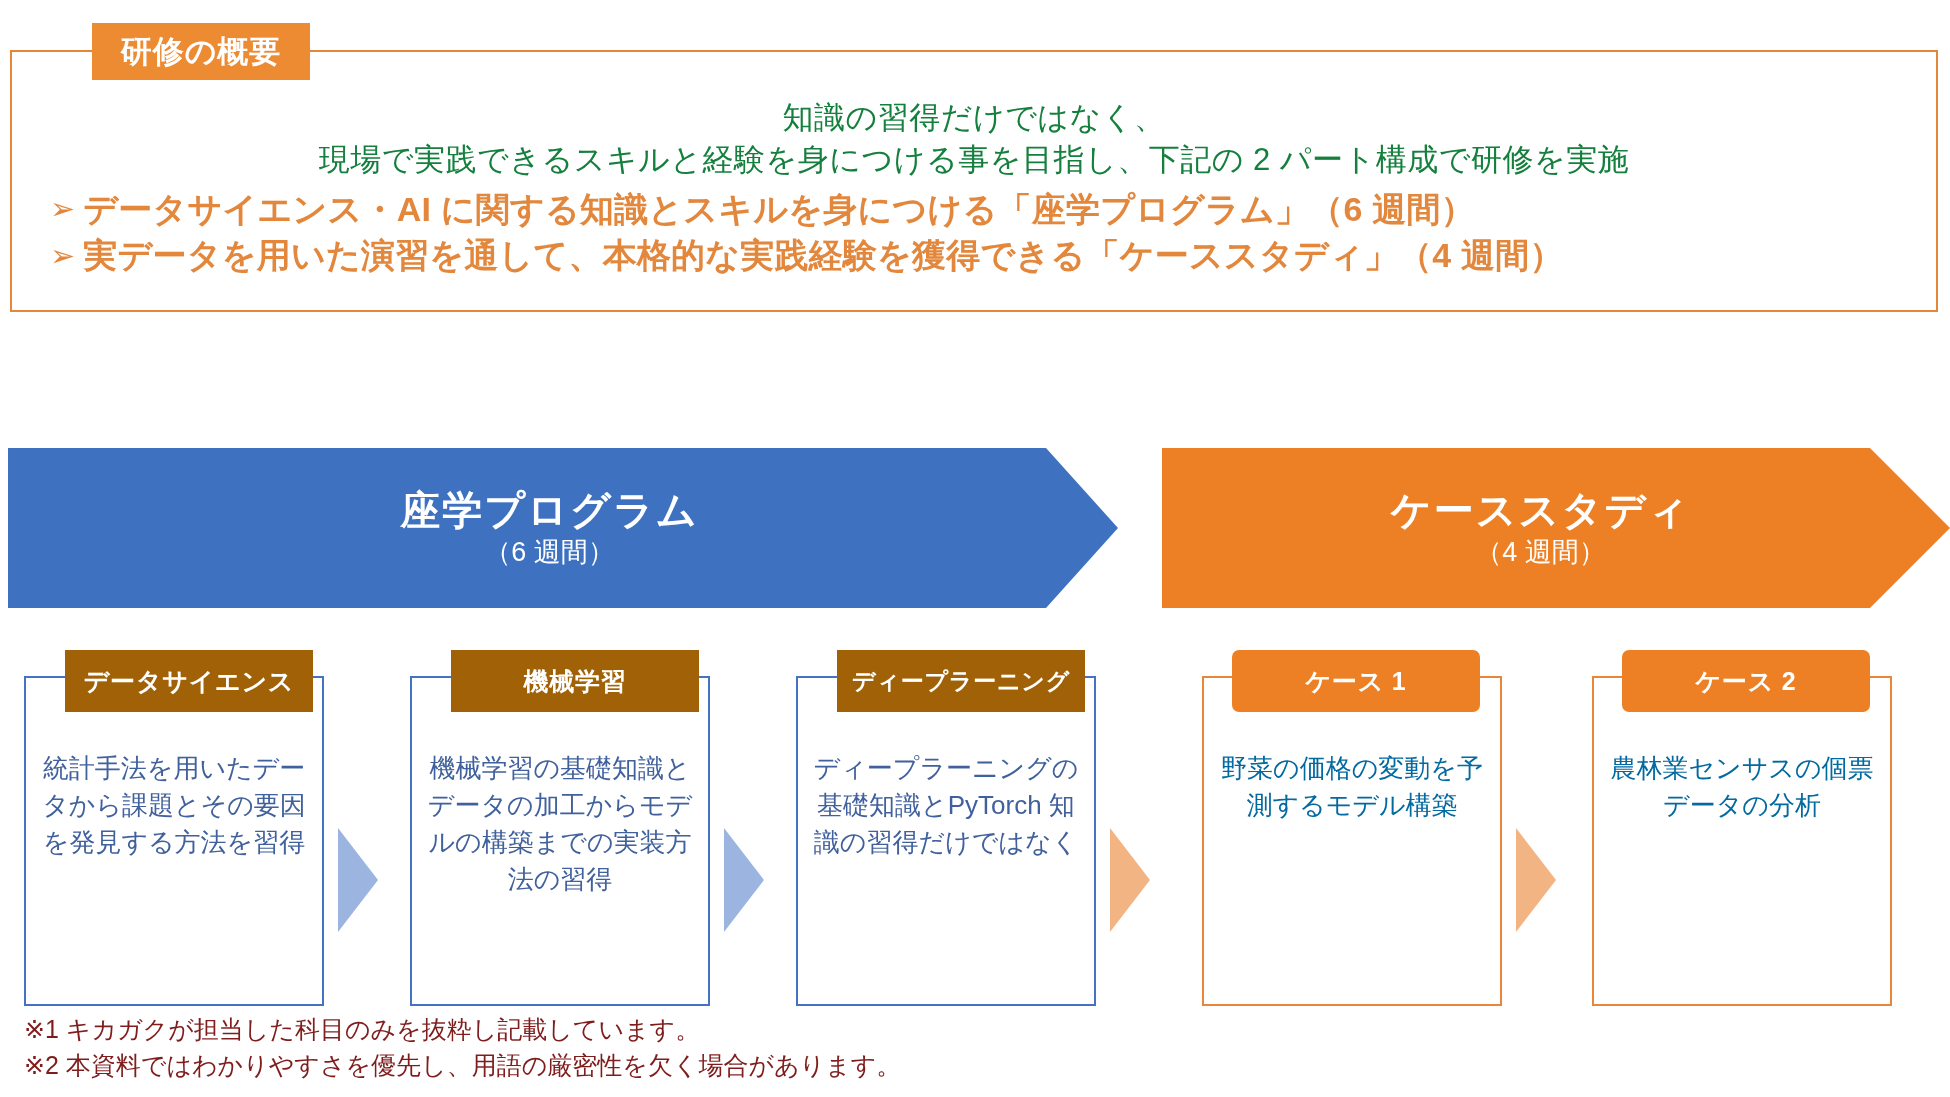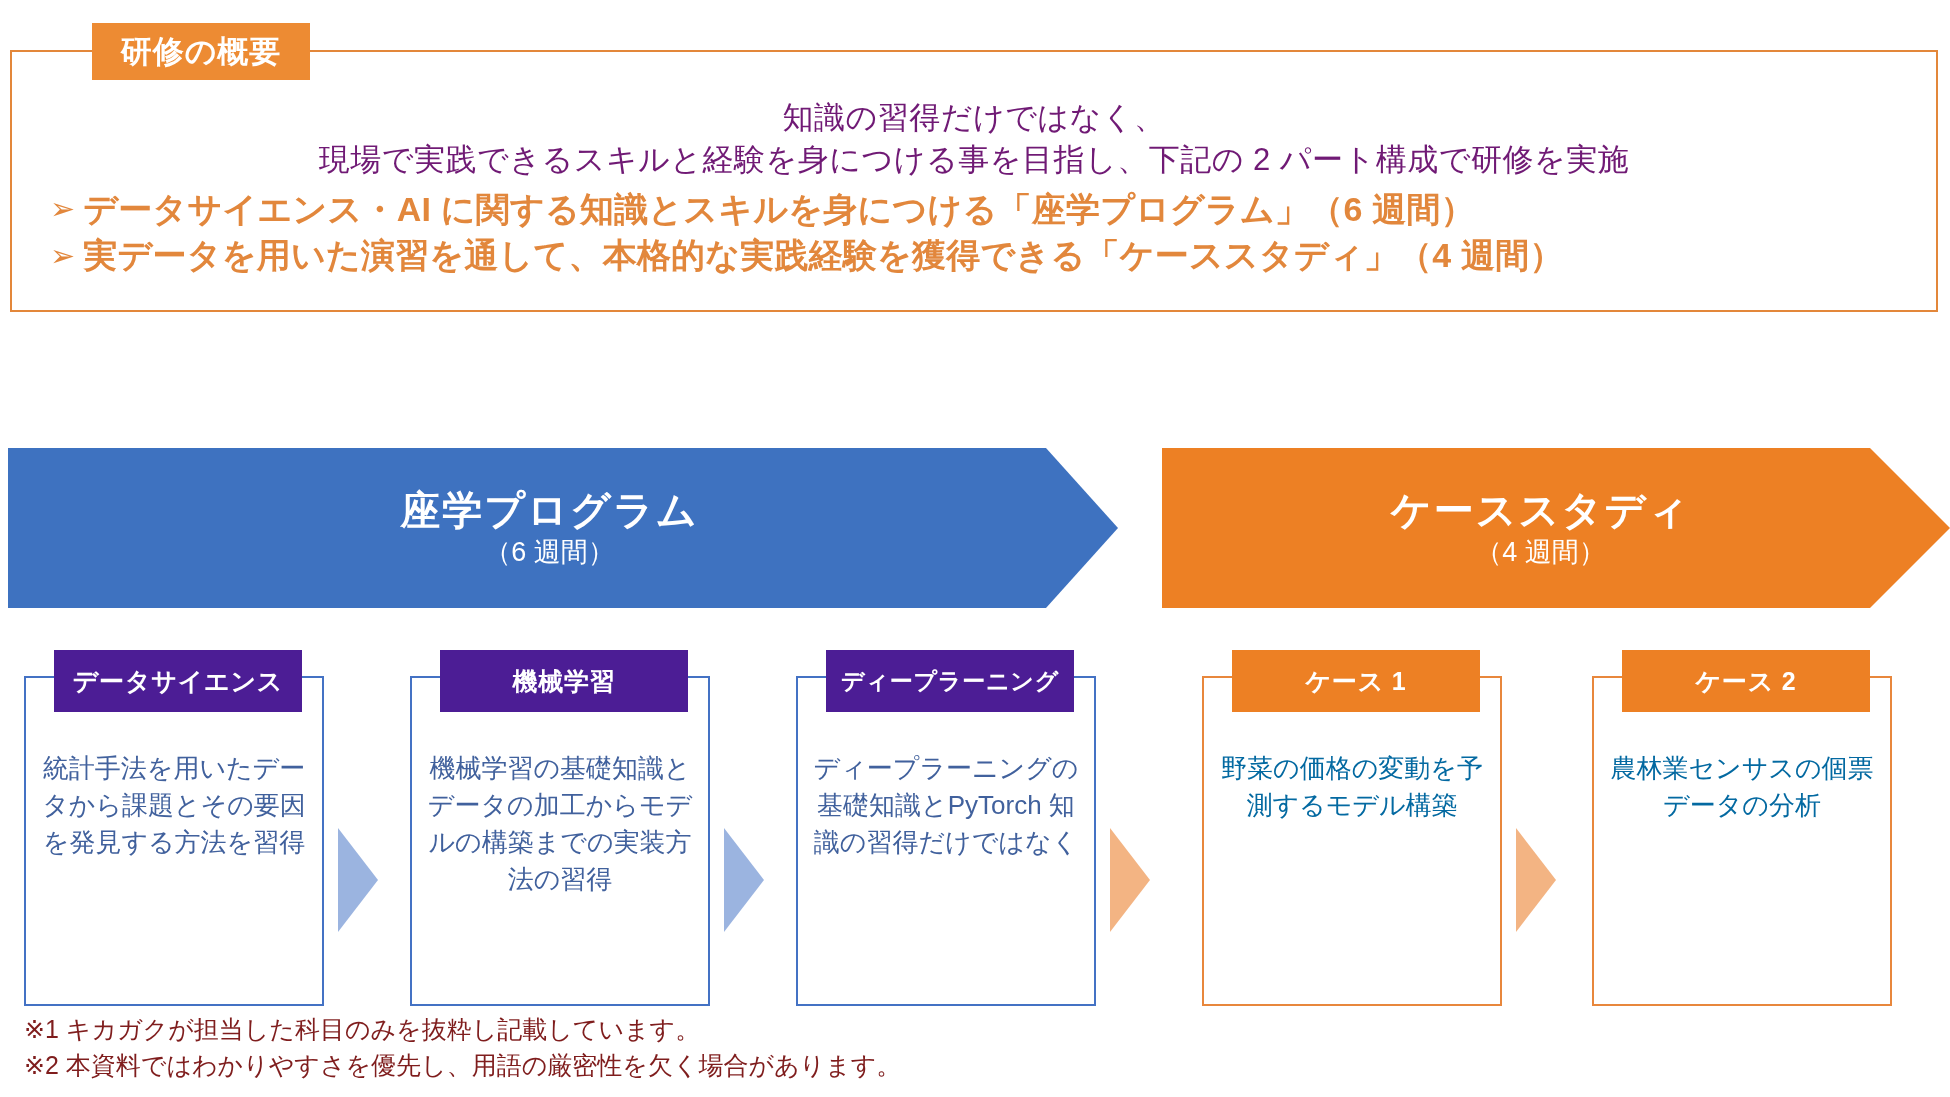"知識の習得だけではなく、" .intro-line { color: #701a75 -> #15803d }
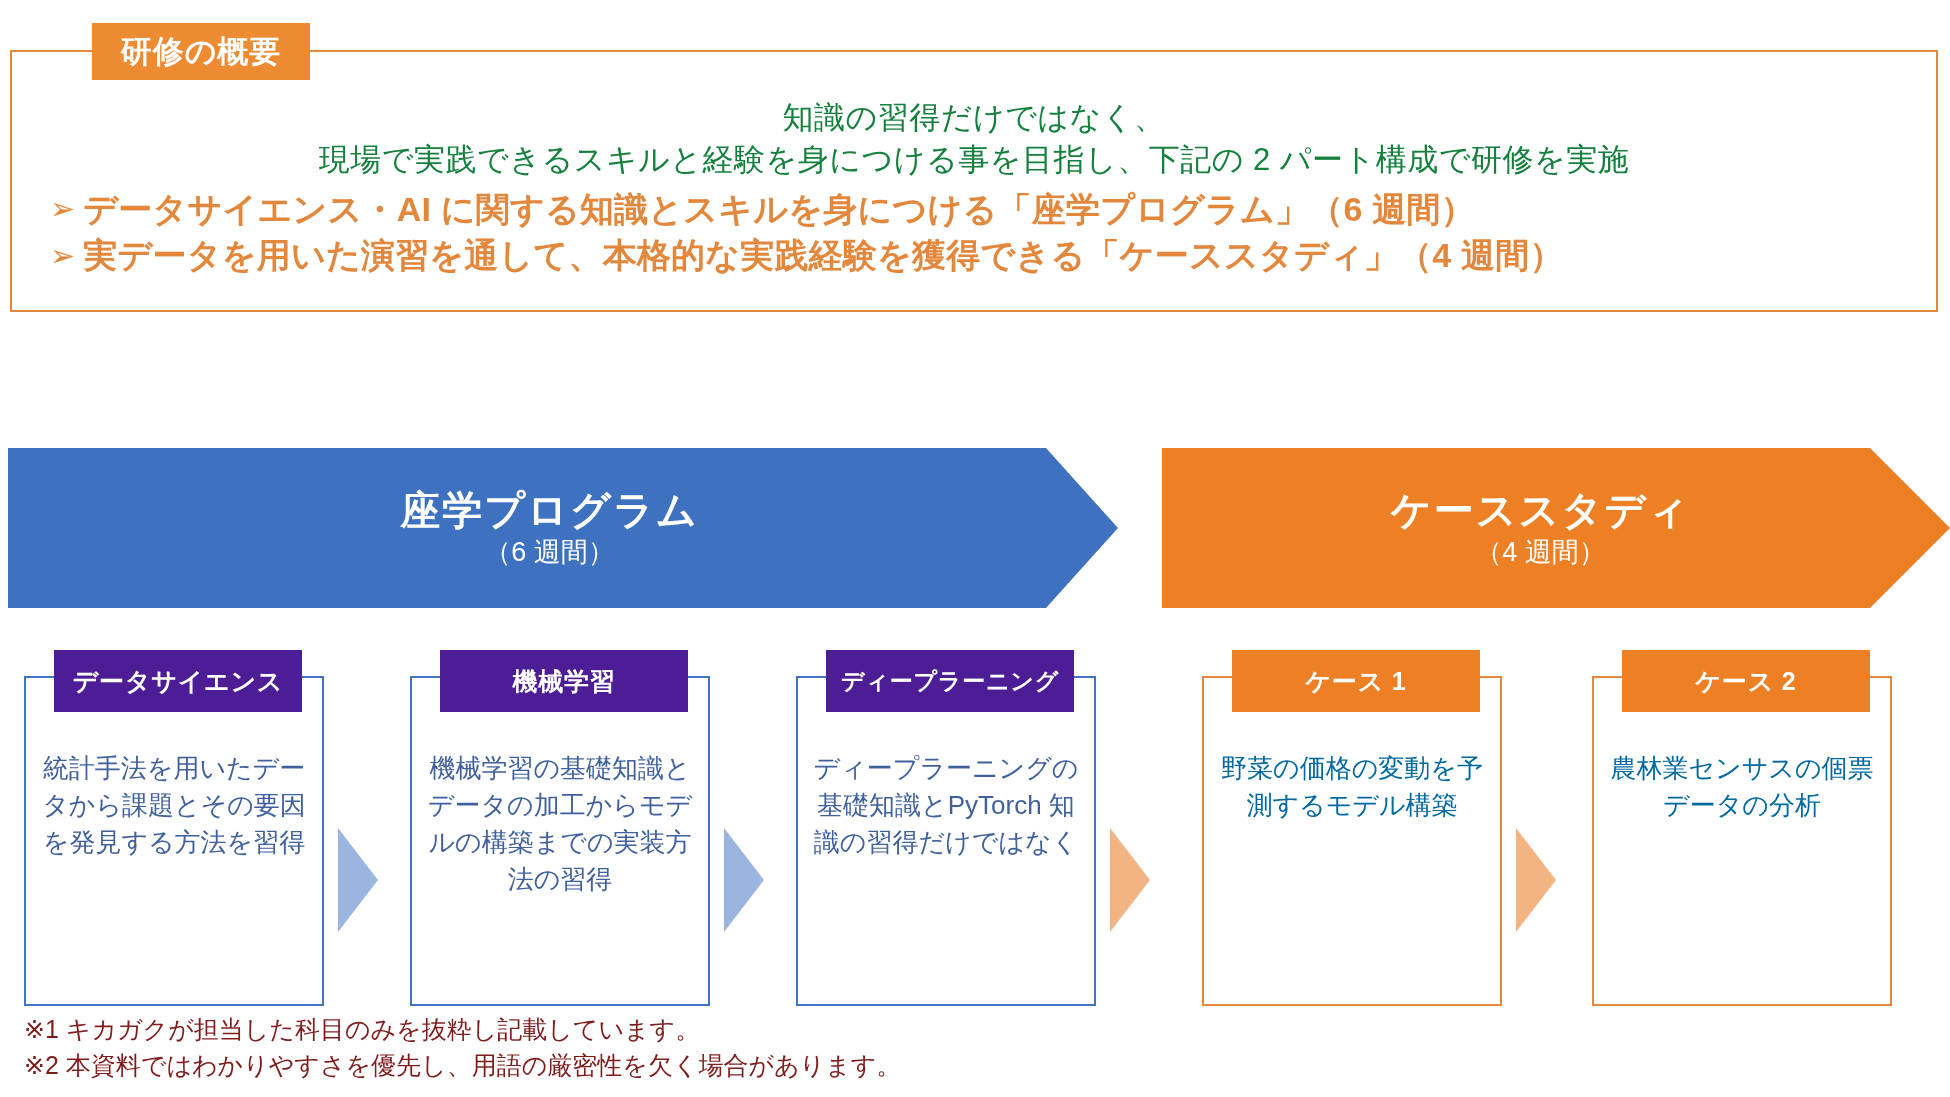"データサイエンス" .hdr-blue { background: #4c1d95 -> #a16207; margin-left: none -> 11px }
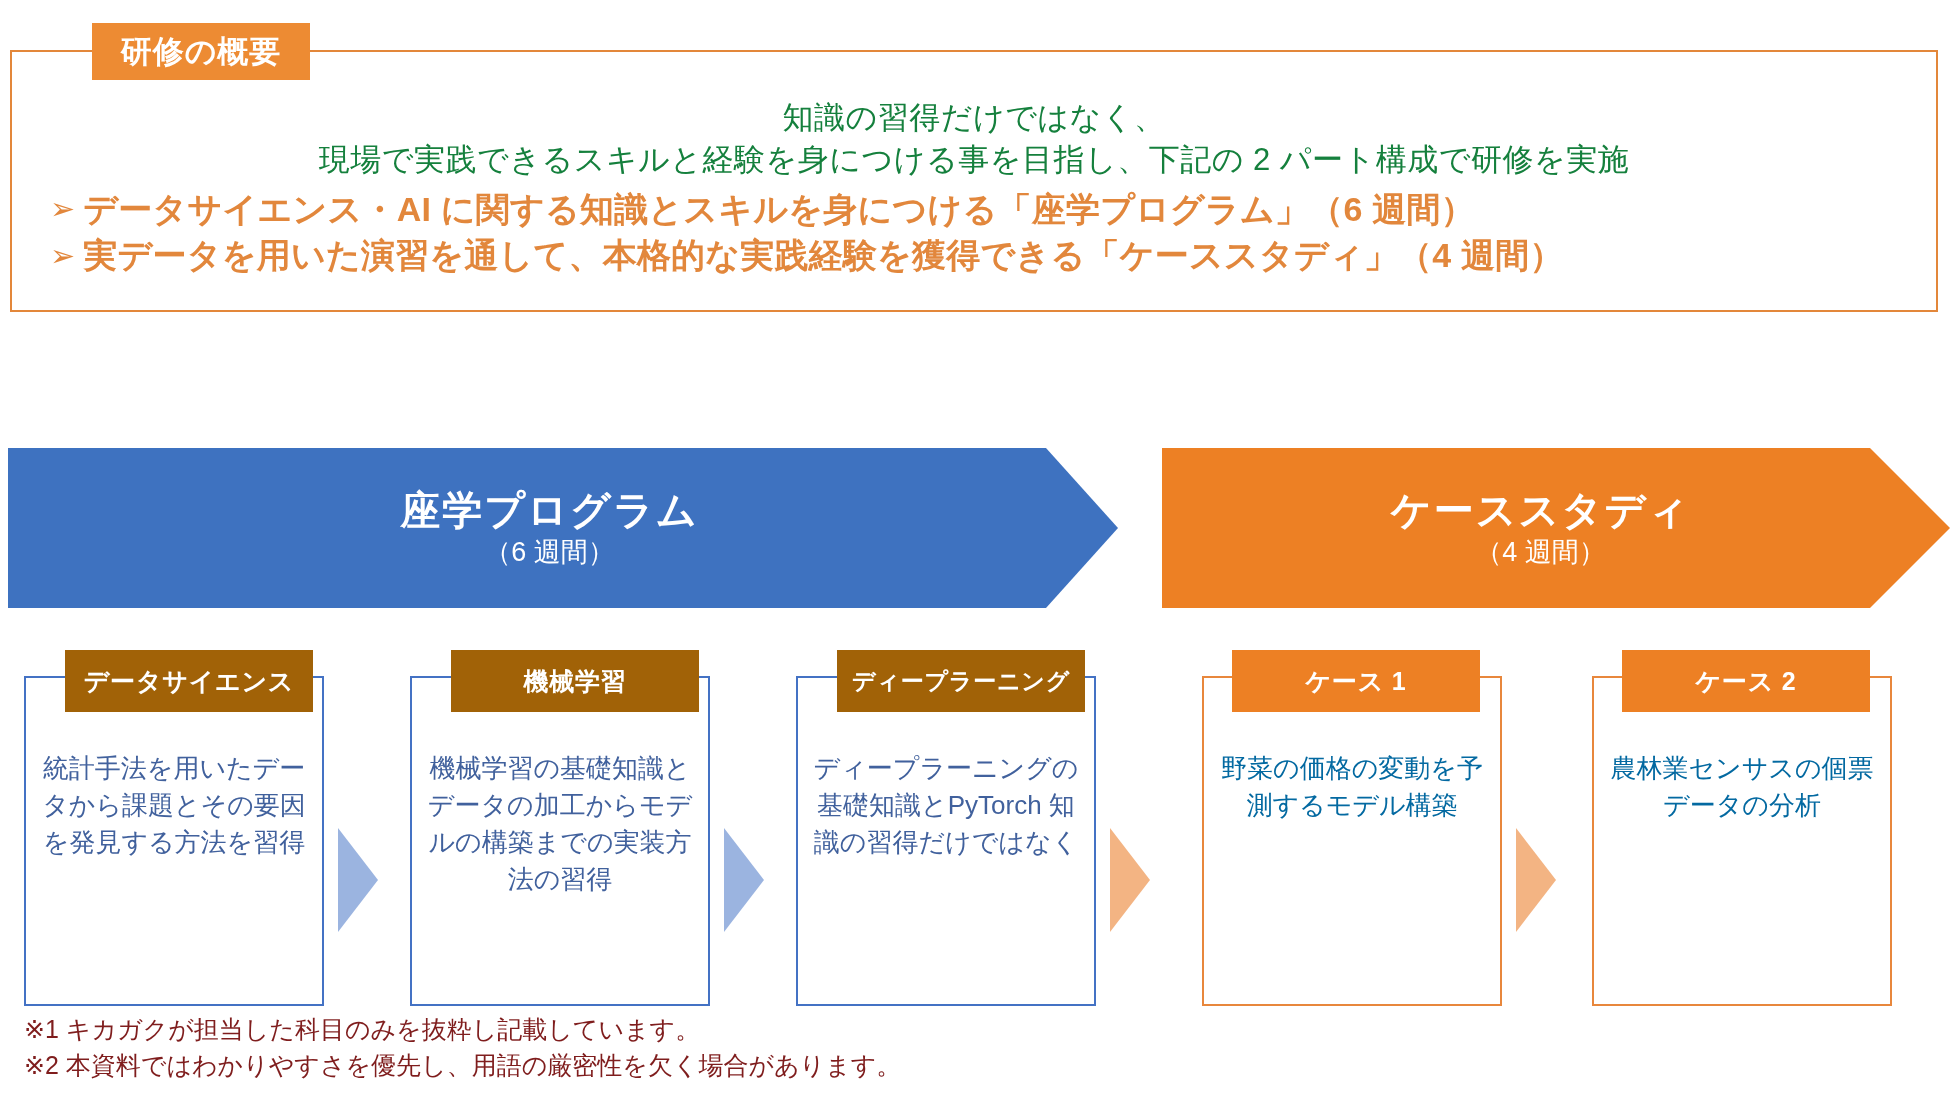"ケース 1" .hdr-orange { border-radius: none -> 7px }
